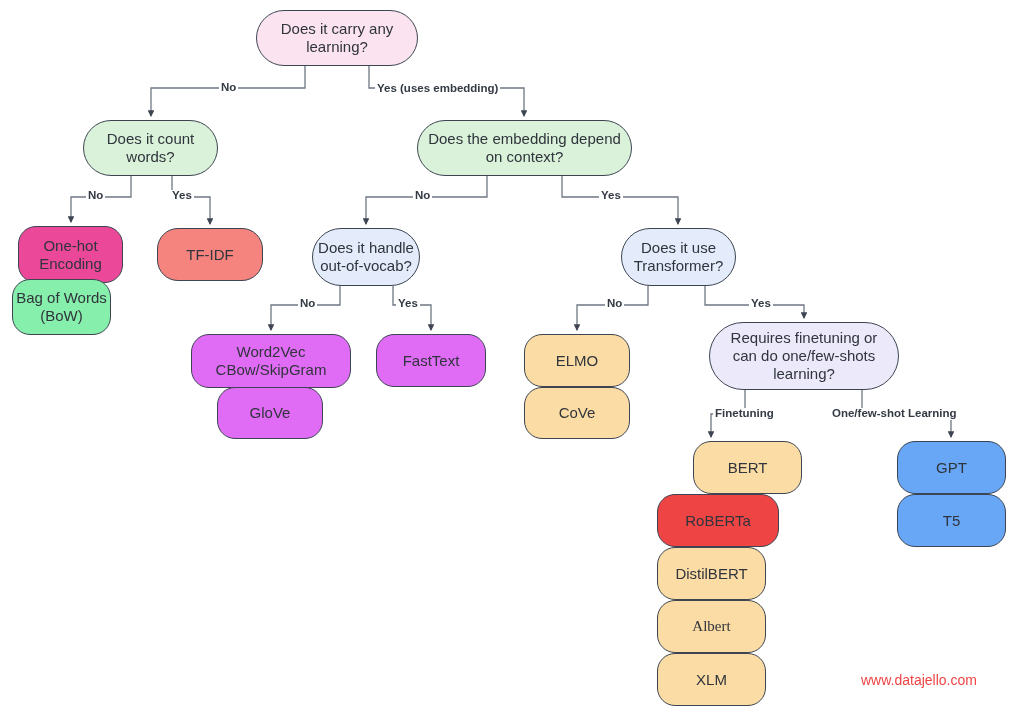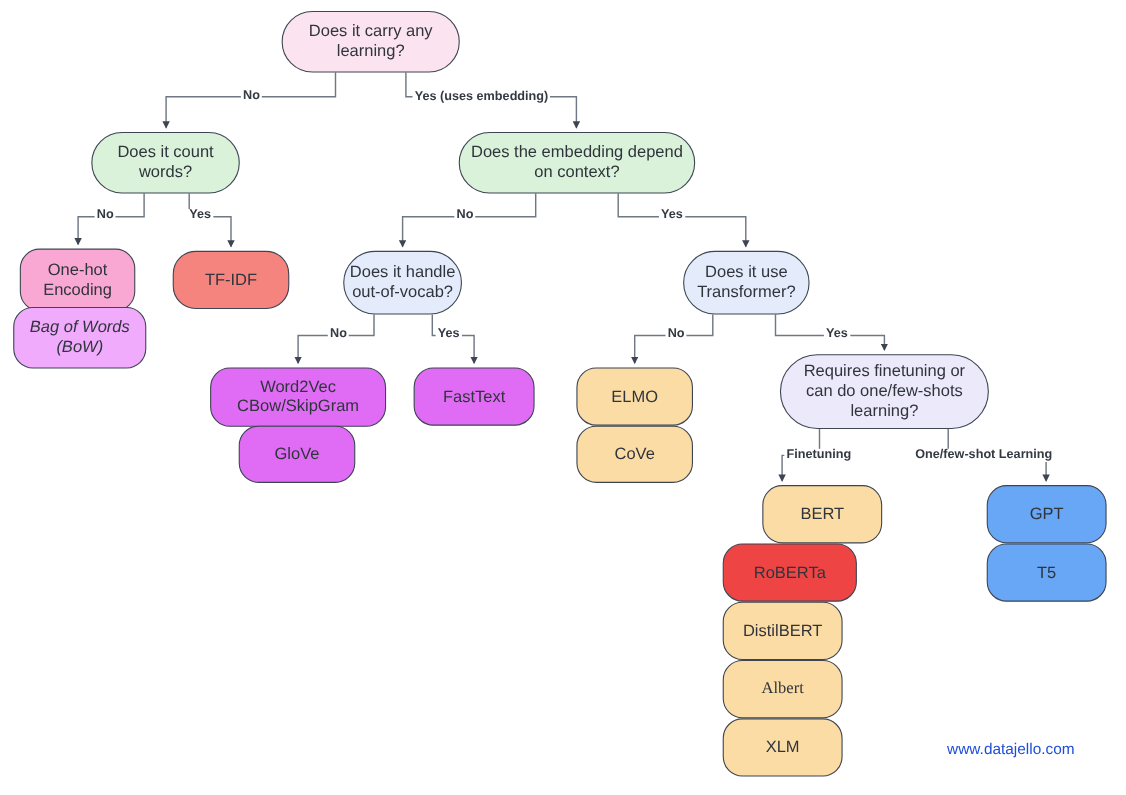"One-hot" div.node { background: #f9a8d4 -> #ec4899 }
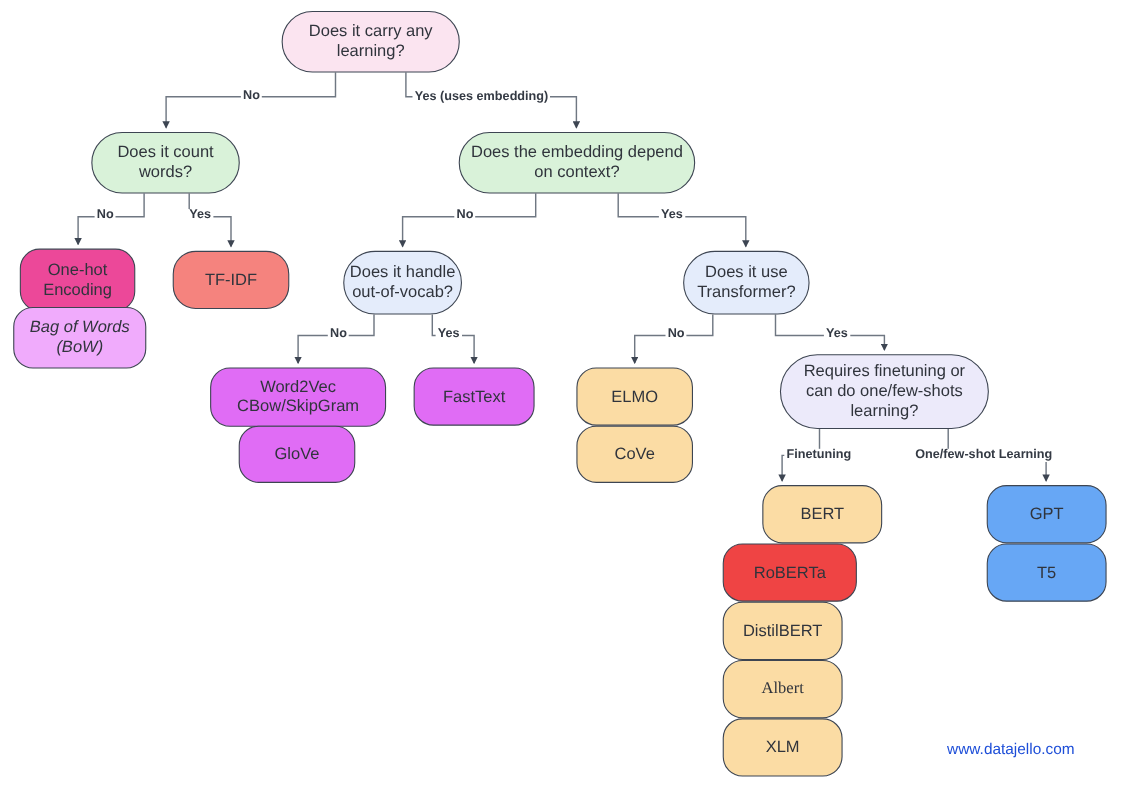"Bag of Words" div.node { background: #f0abfc -> #86efac; font-style: italic -> none; width: 121px -> 99px }
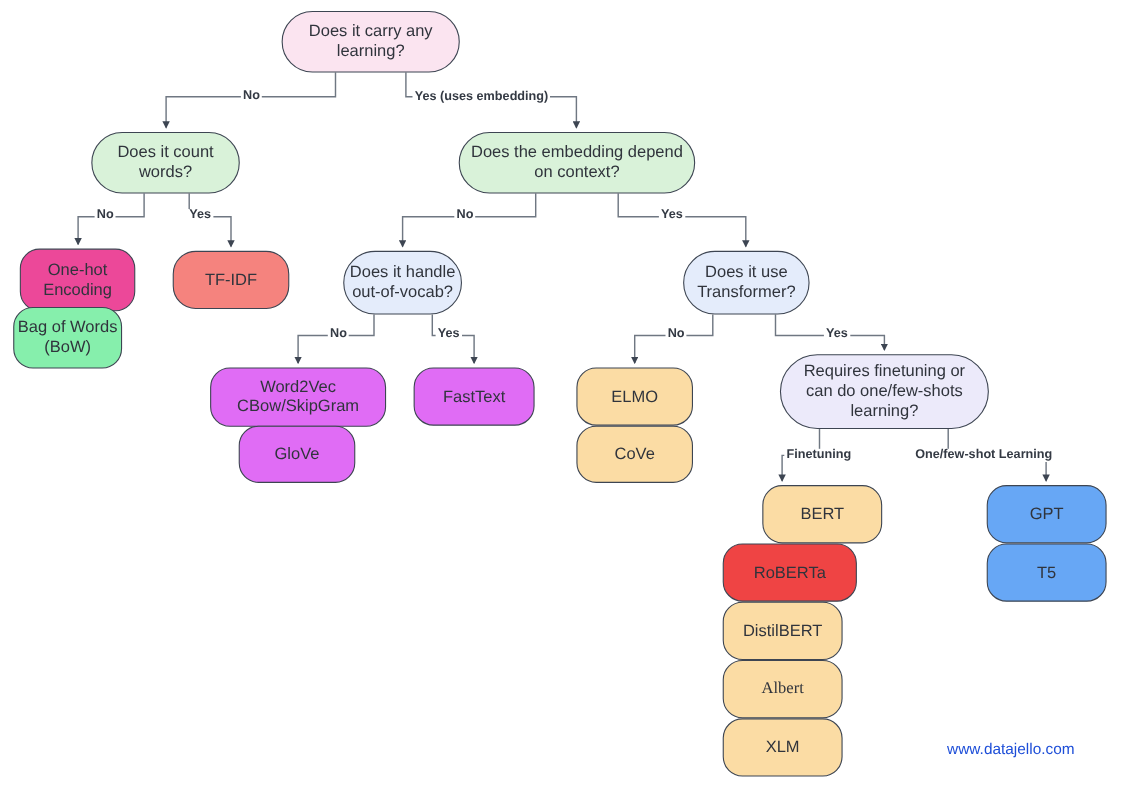"www.datajello.com" #watermark { color: #1d4ed8 -> #ef4444 }
